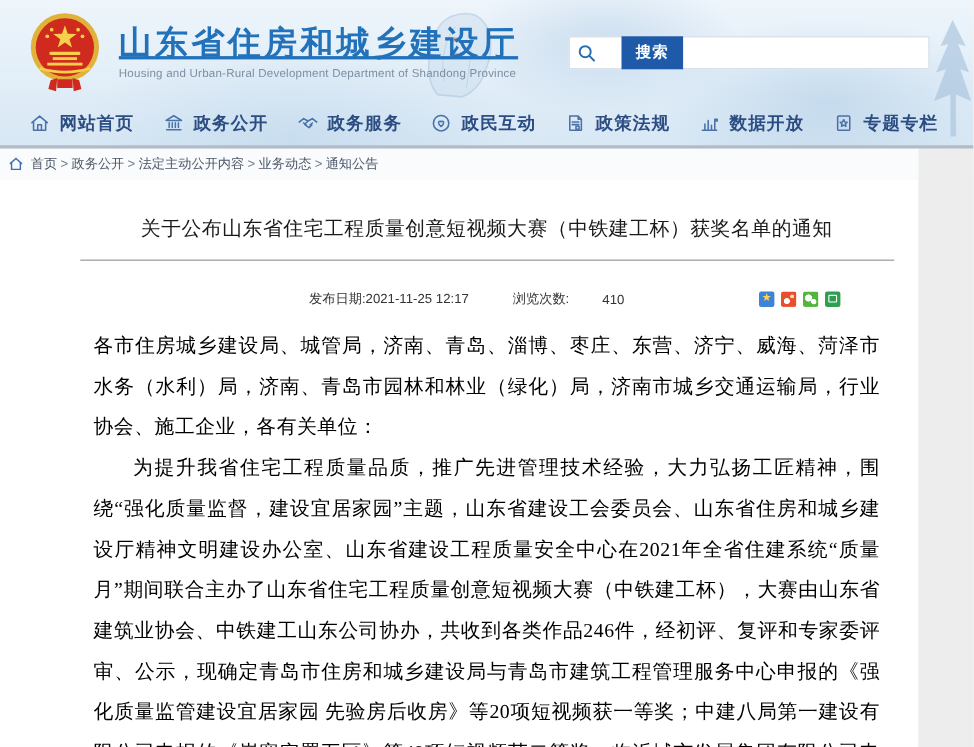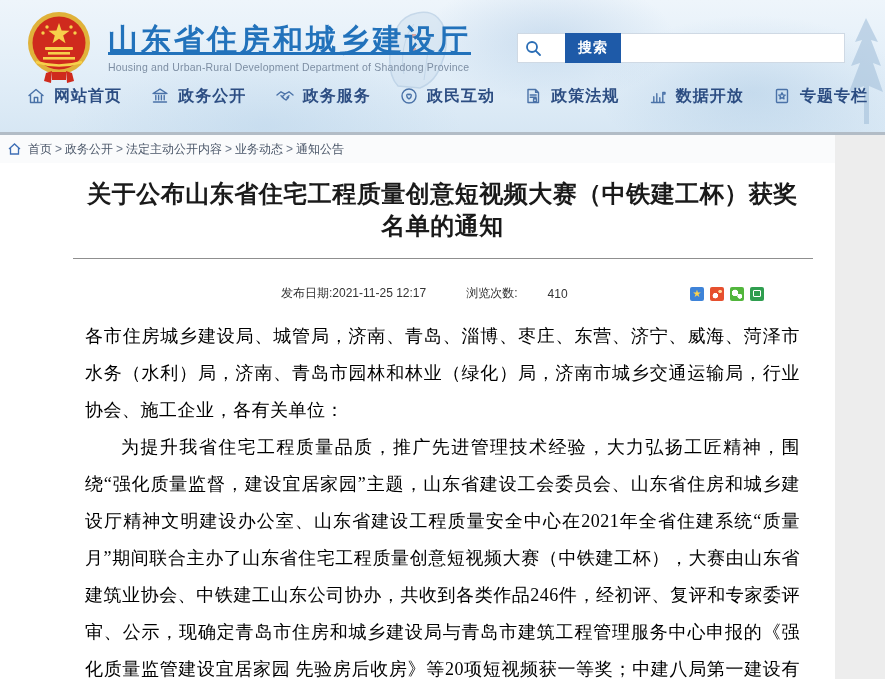"网站首页" .nav { bottom: 16px -> 0; padding: 0 17px 0 26px -> 0 32px 0 26px }
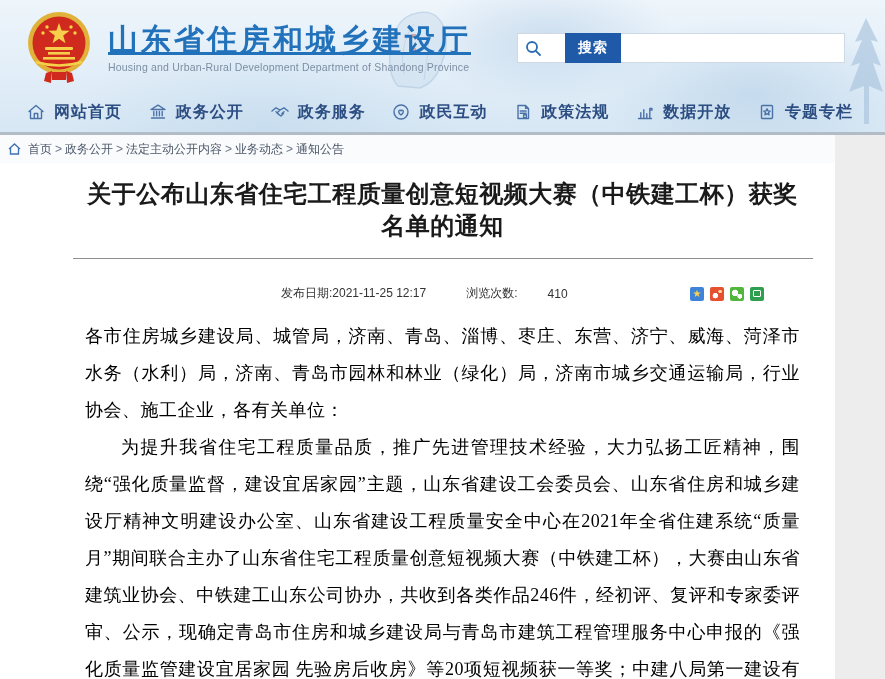"关于公布山东省住宅工程质量创意短视频大赛（中铁建工杯）获奖名单的通知" .article-title { font-size: 24px -> 18px; font-weight: 700 -> 400; margin-top: 15px -> 33px }
